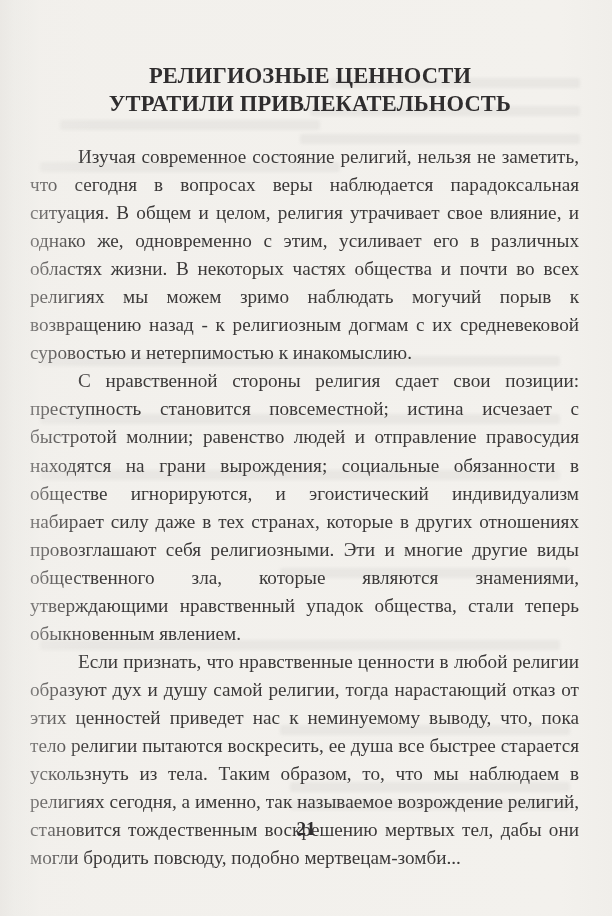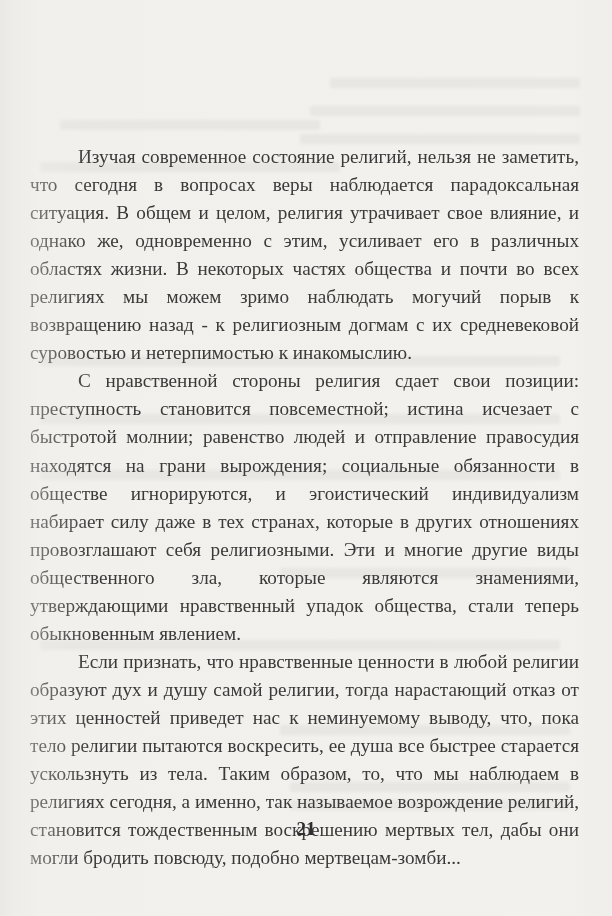"РЕЛИГИОЗНЫЕ ЦЕННОСТИ" div.heading { html: none -> <div> <div>РЕЛИГИОЗНЫЕ ЦЕННОСТИ</div> <div>УТРАТИЛИ ПРИВЛЕКАТЕЛЬНОСТЬ</div> </div> }
